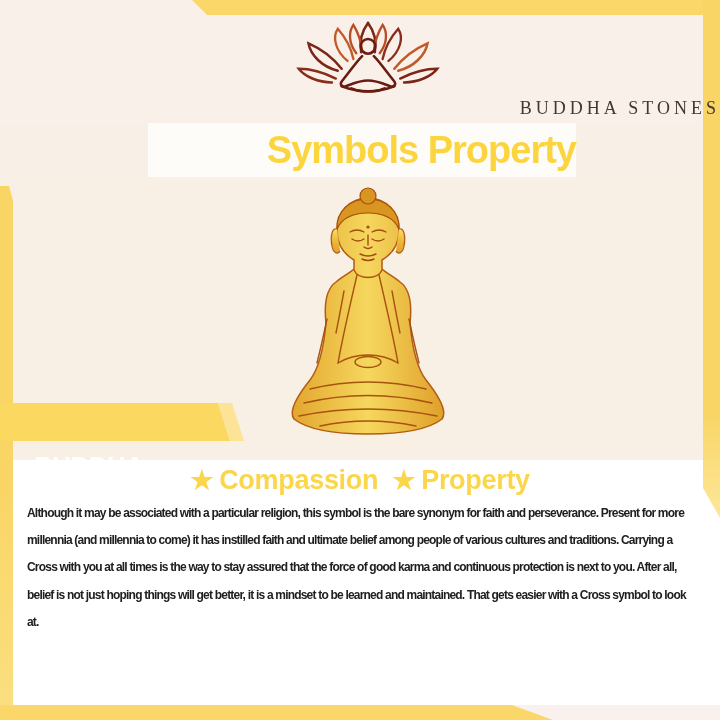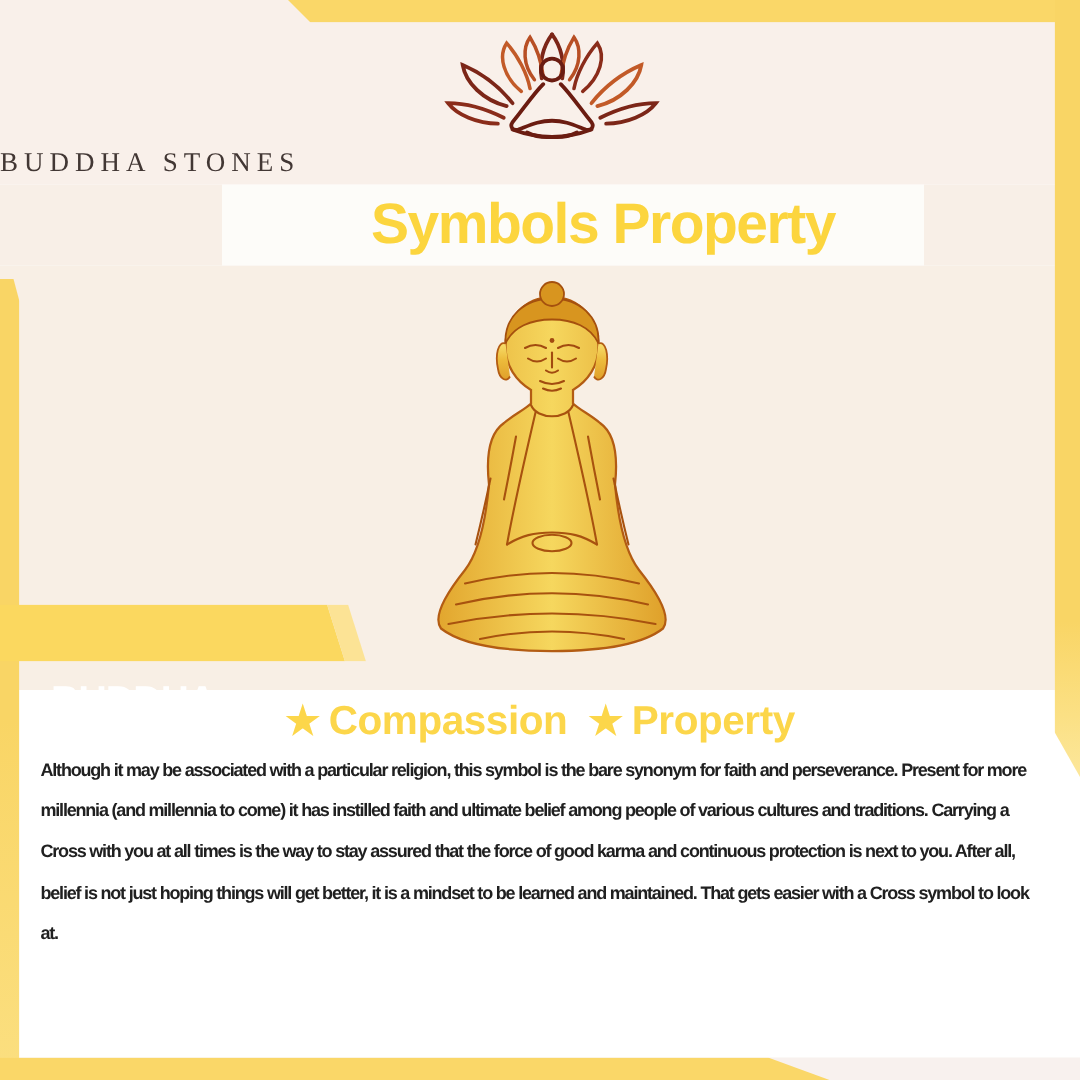"BUDDHA STONES" .brand-name { text-align: left -> right }
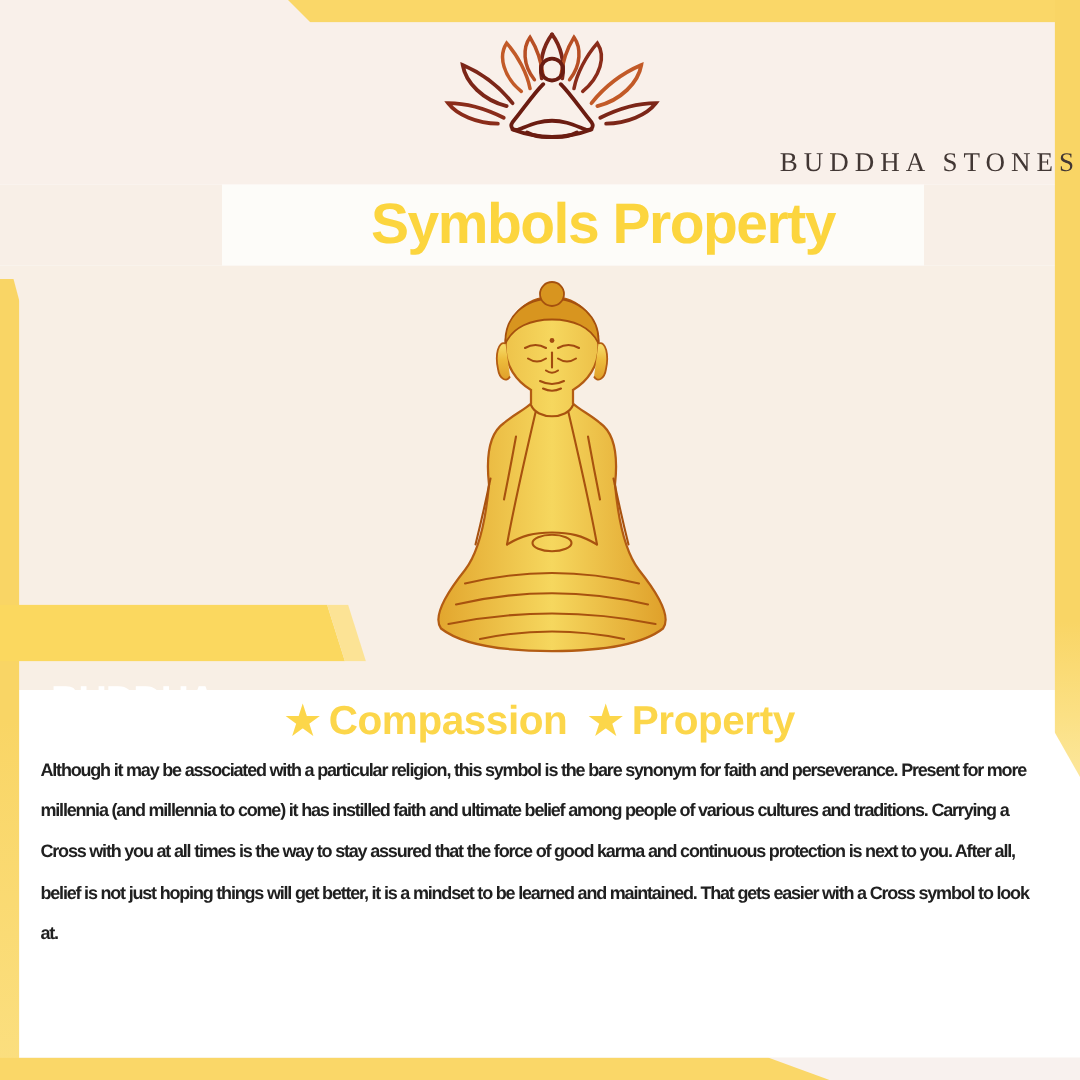"Symbols Property" .title-box { justify-content: center -> flex-end; padding-left: 40px -> none }
